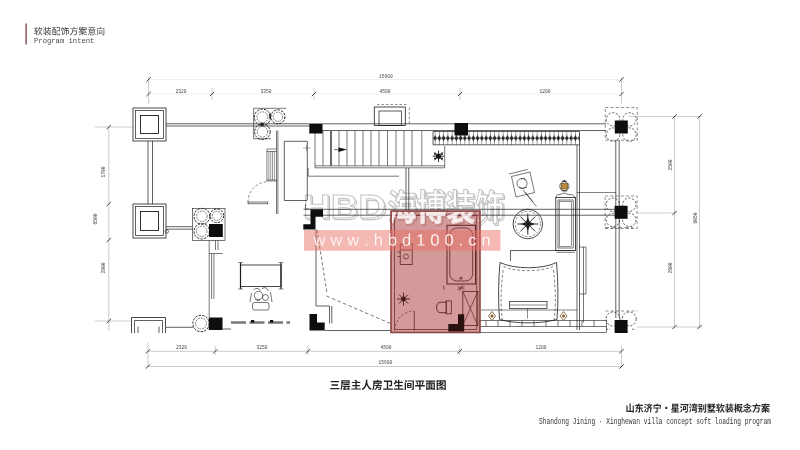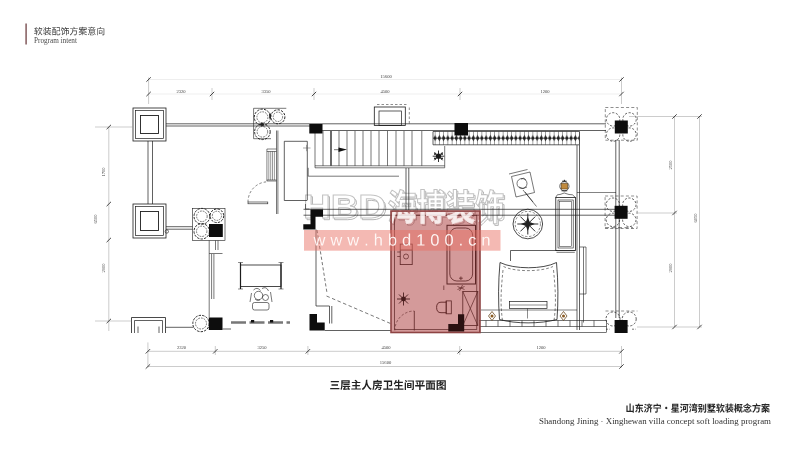"Program intent" #page { font-family: Liberation Serif, serif -> Liberation Mono, monospace }
